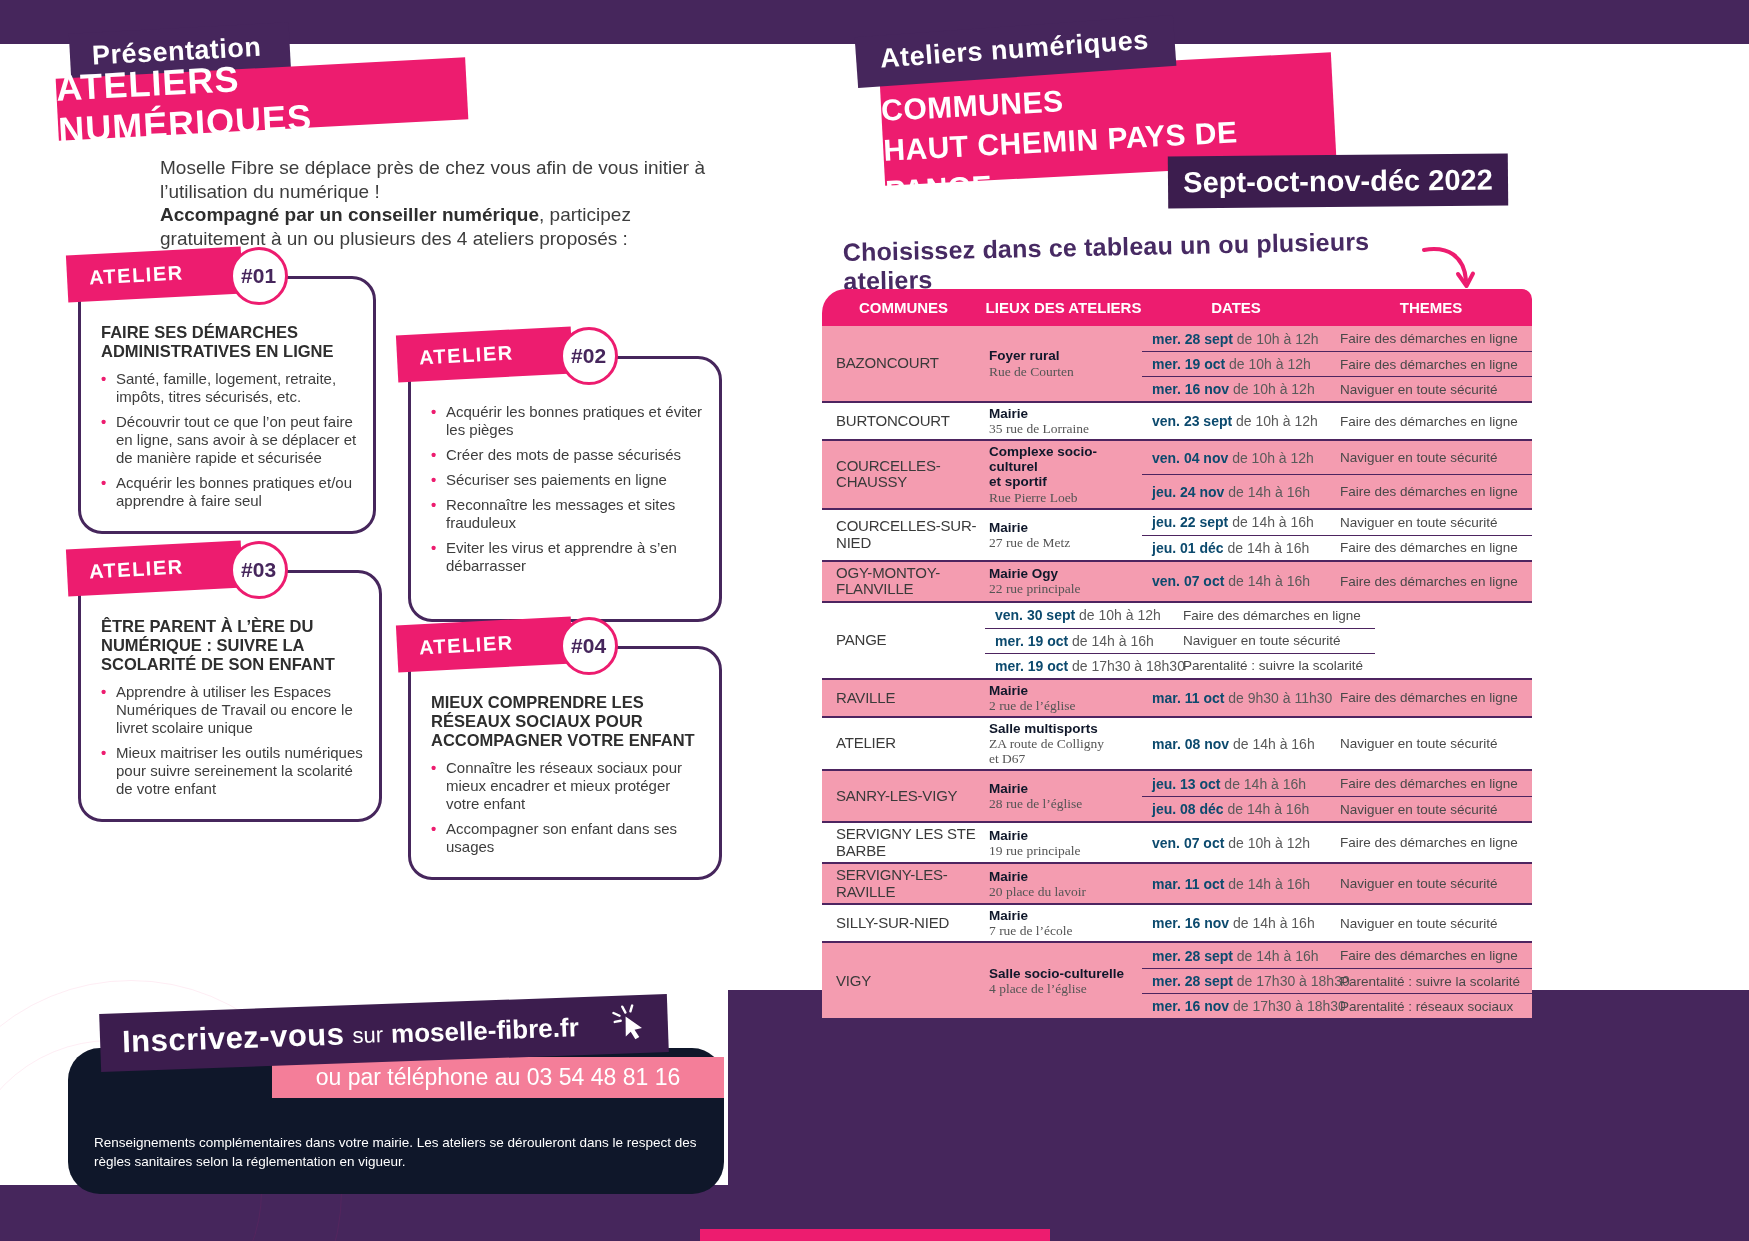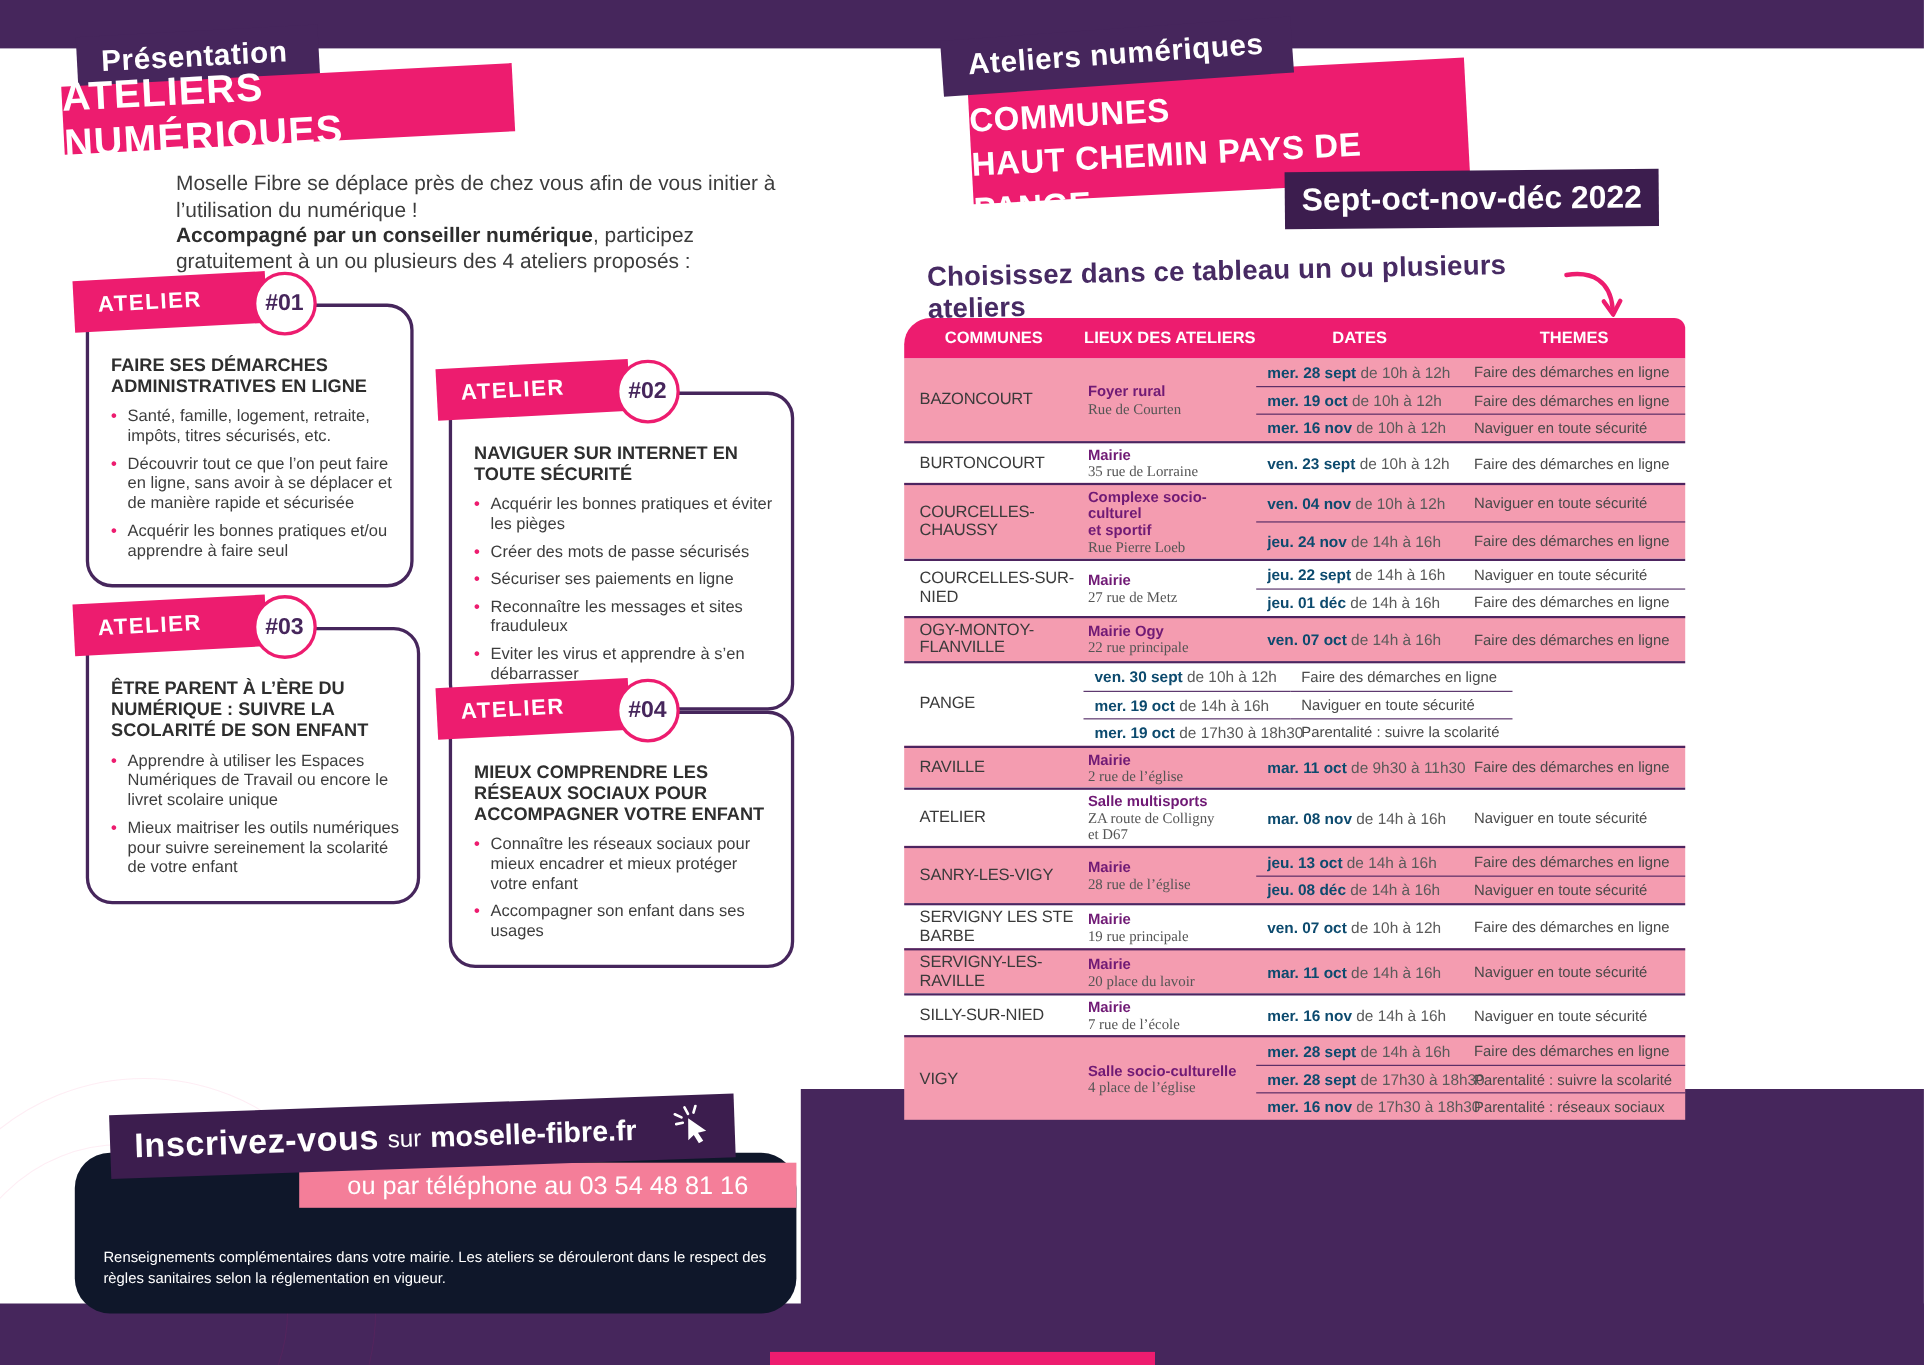"Foyer rural" .lieu-bold { color: #701a75 -> #0f172a }
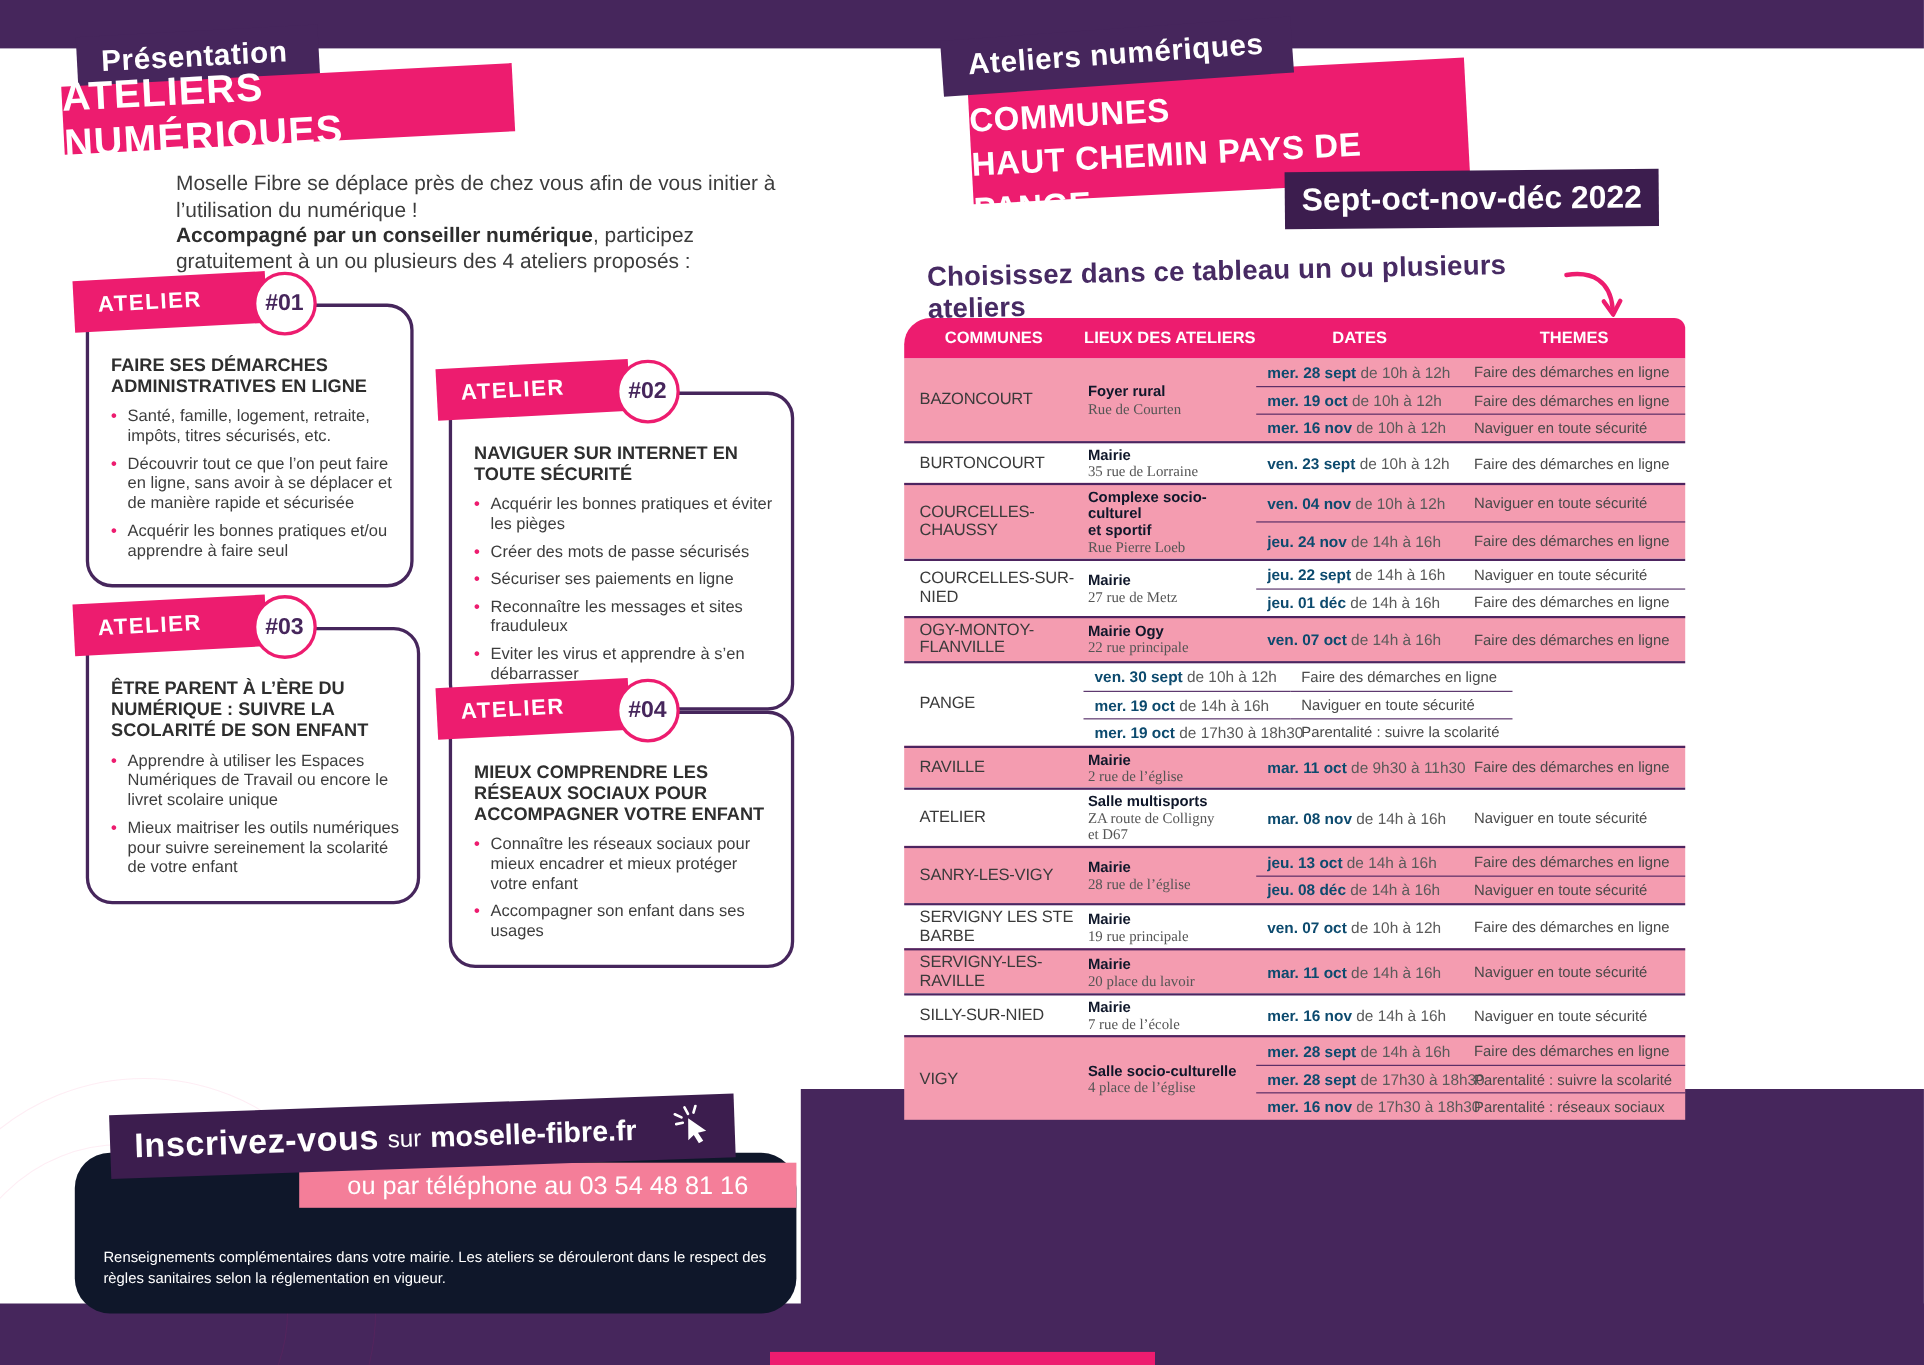"NAVIGUER SUR INTERNET EN TOUTE" h3.card-title { html: <h3>NAVIGUER SUR INTERNET EN TOUTE SÉCURITÉ</h3> -> none }
